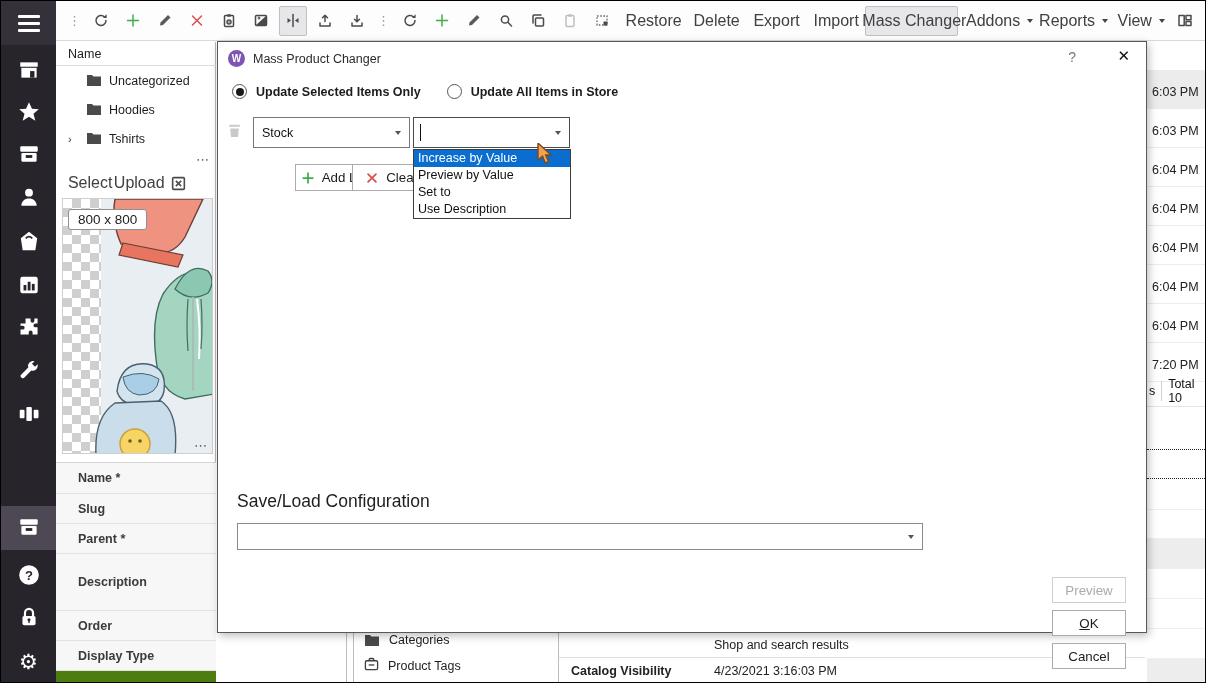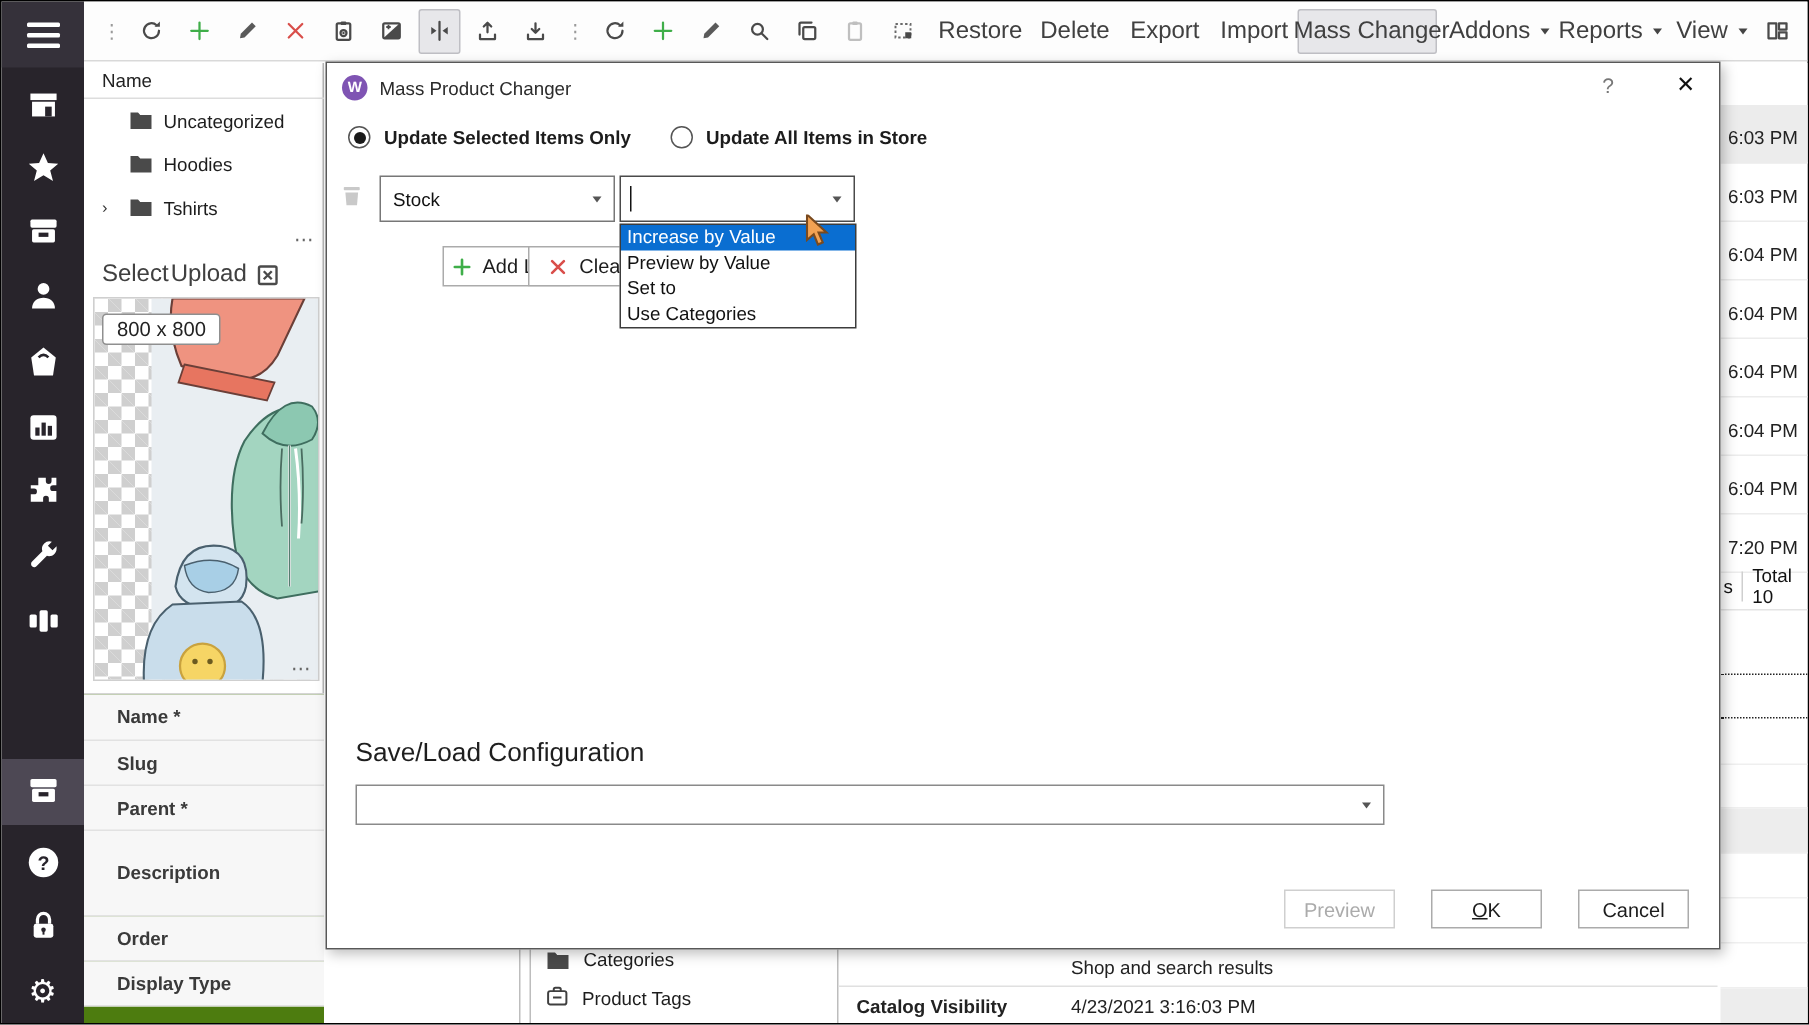"Use Categories" div.dditem { text: Categories -> Description }
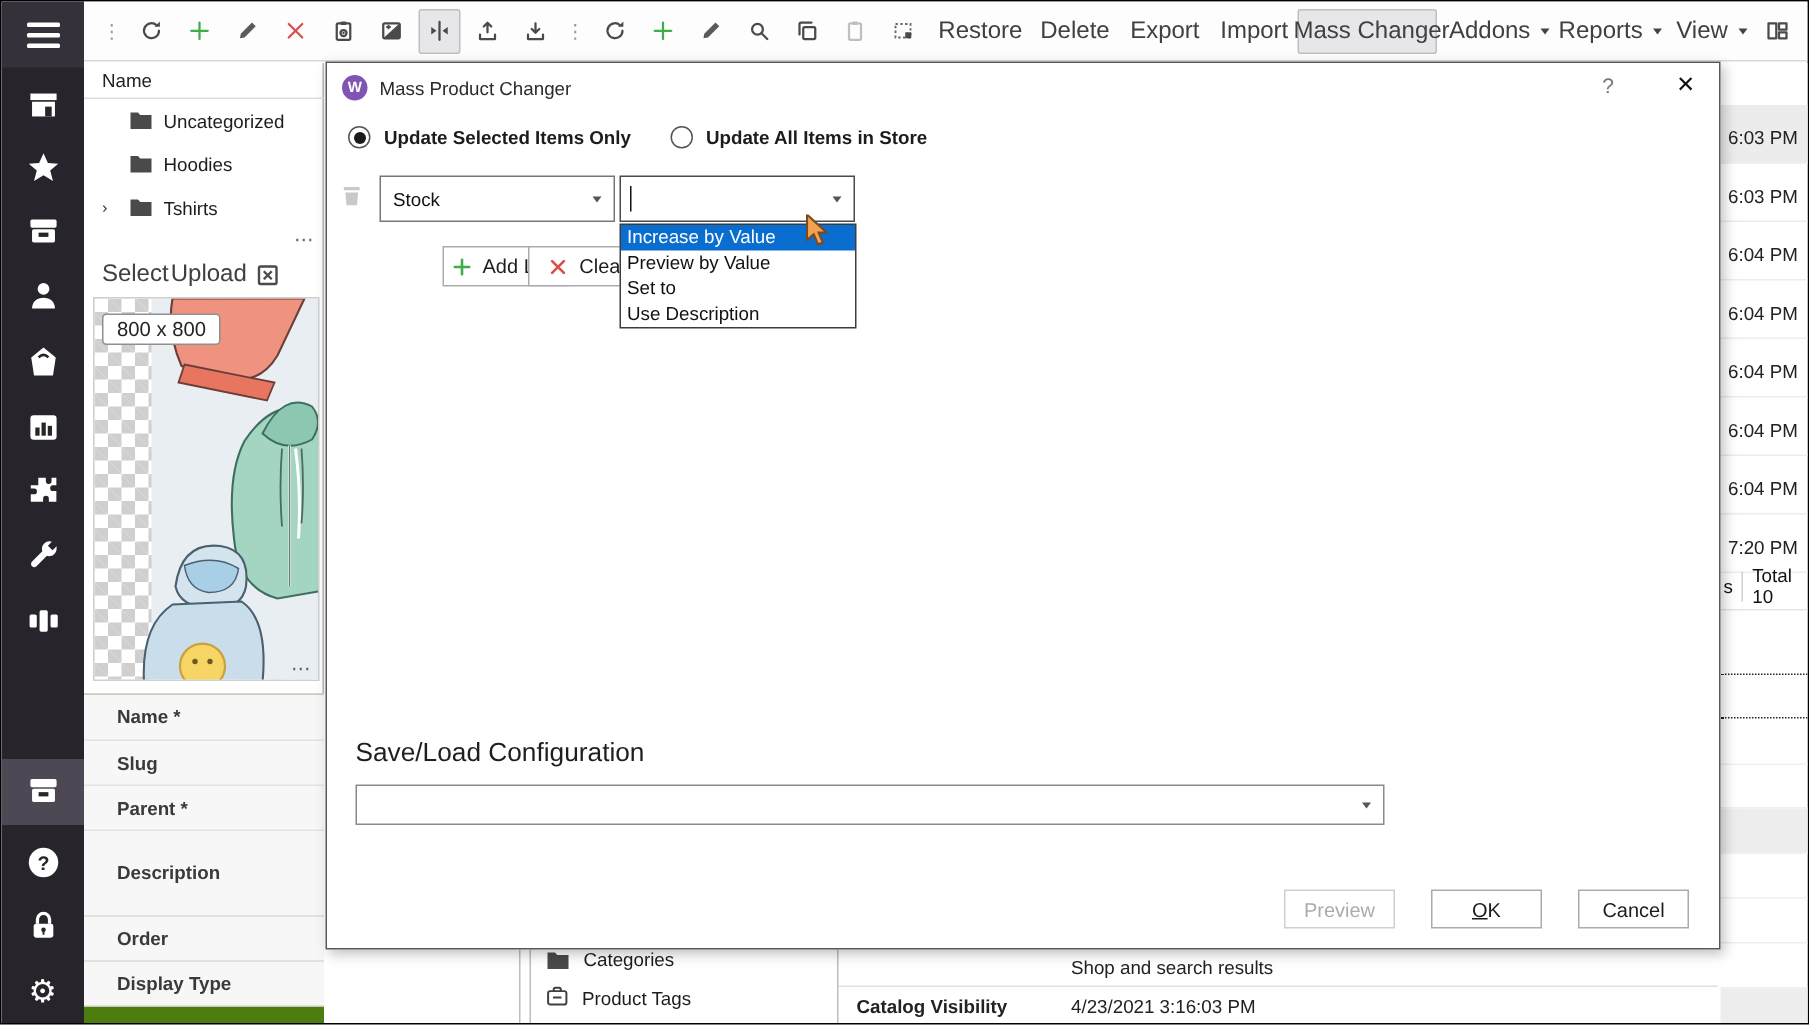"Preview" .dlg-buttons { flex-direction: none -> column; gap: 24px -> 7px; top: 551px -> 535px }
